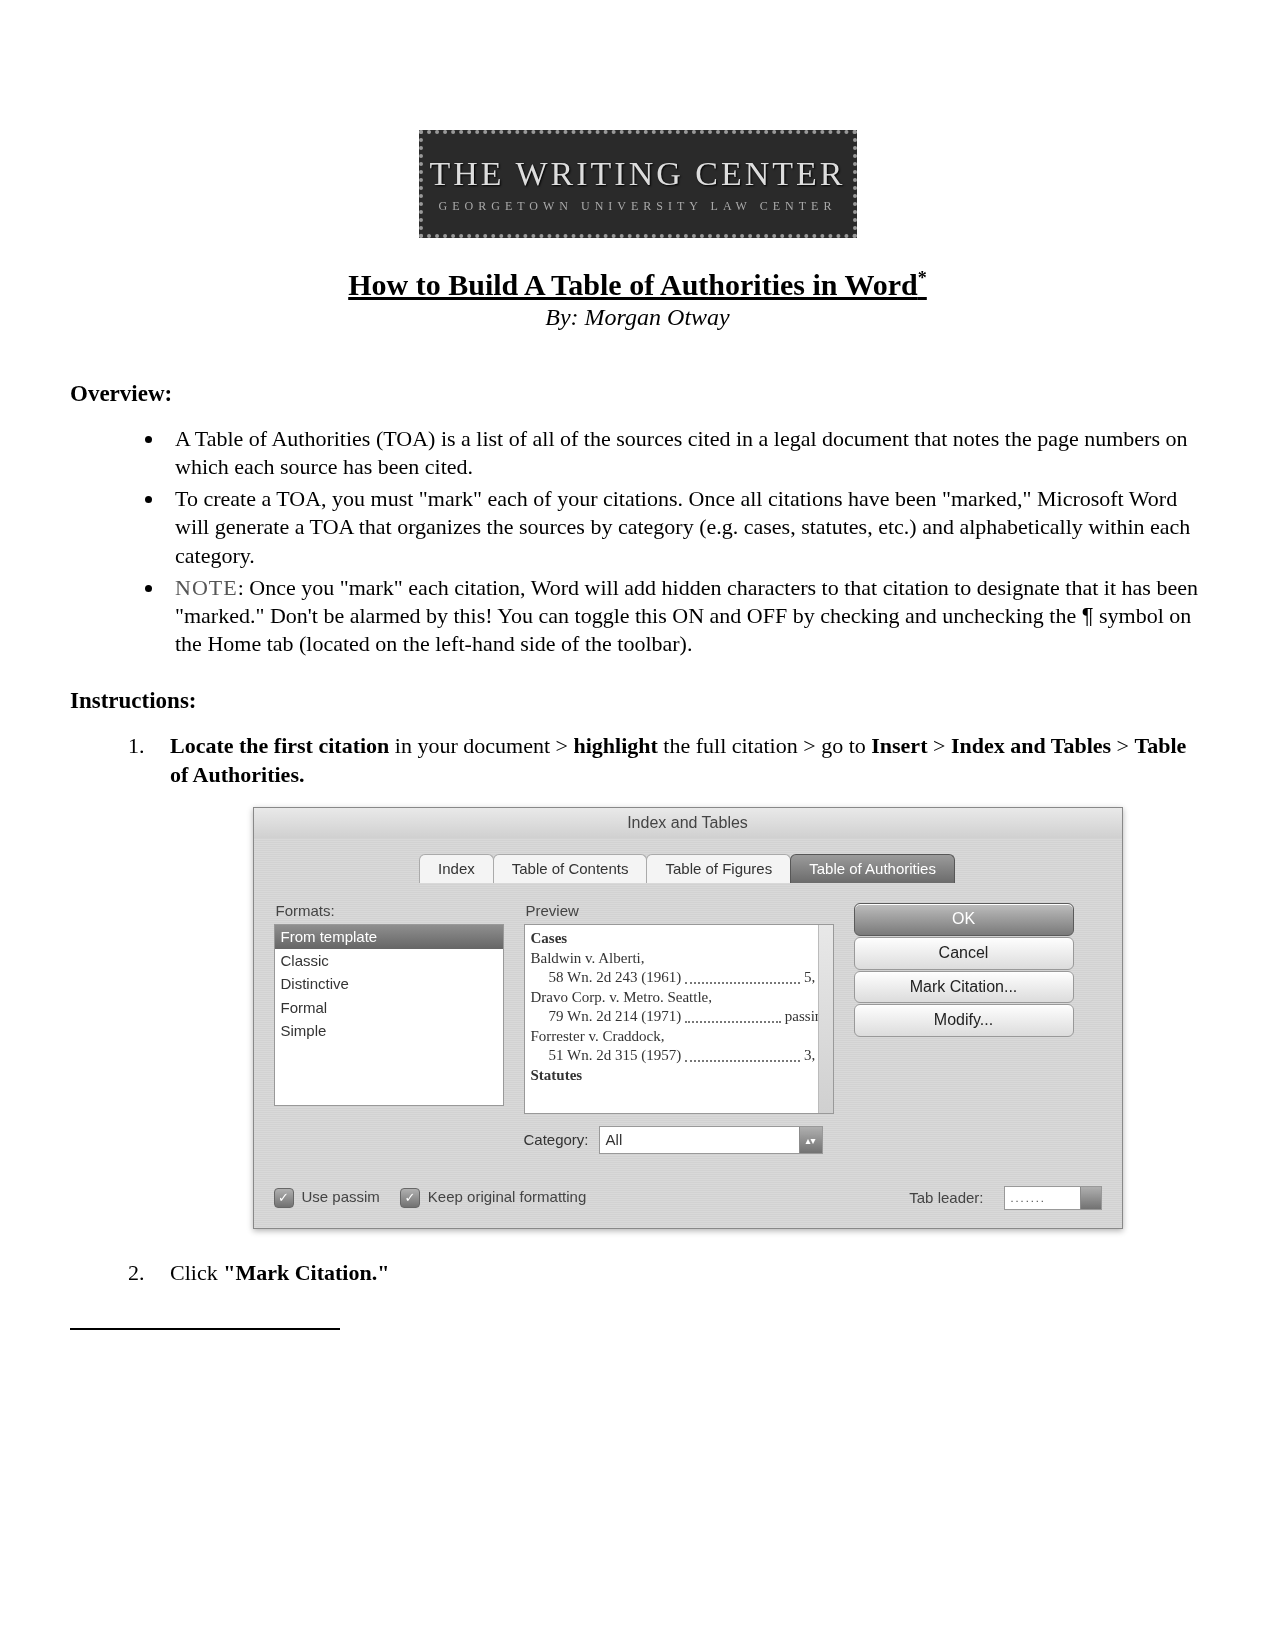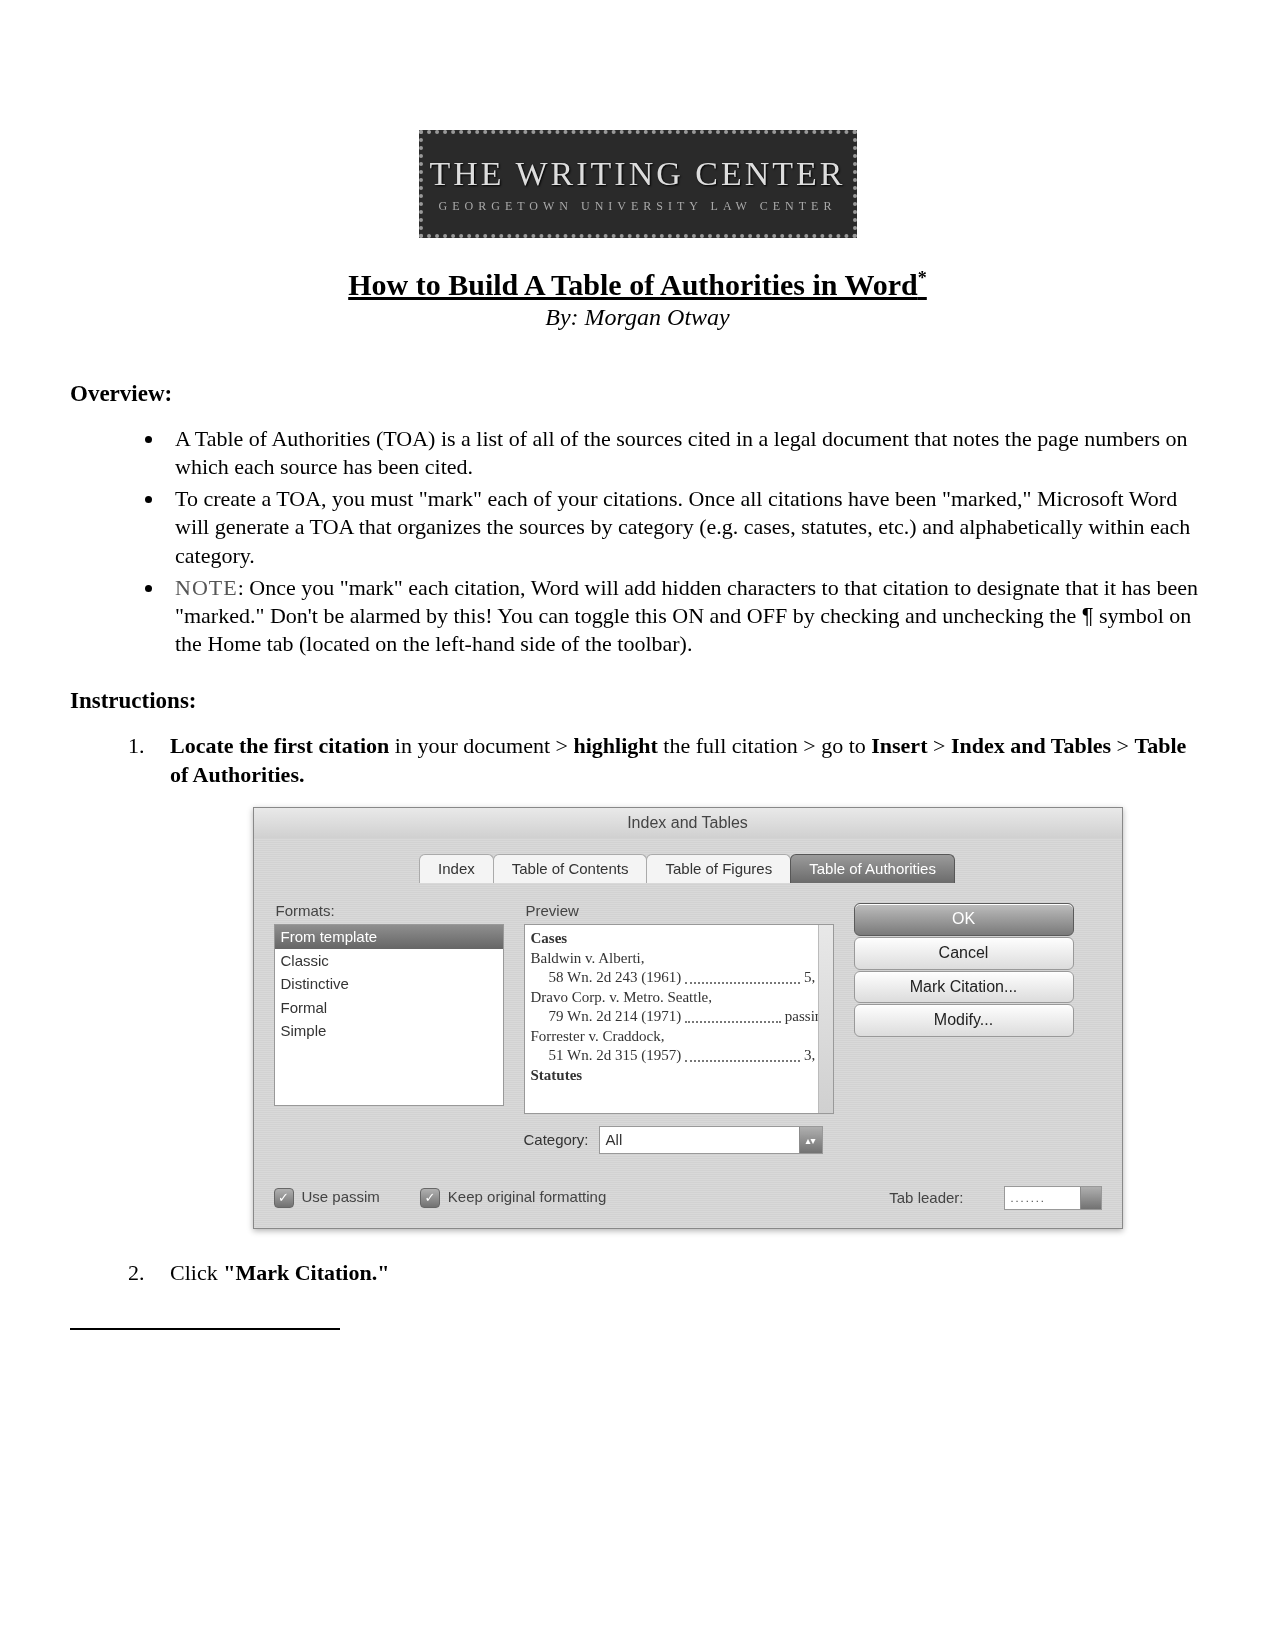"✓ Use passim" .bottom-row { gap: 40px -> 20px }
